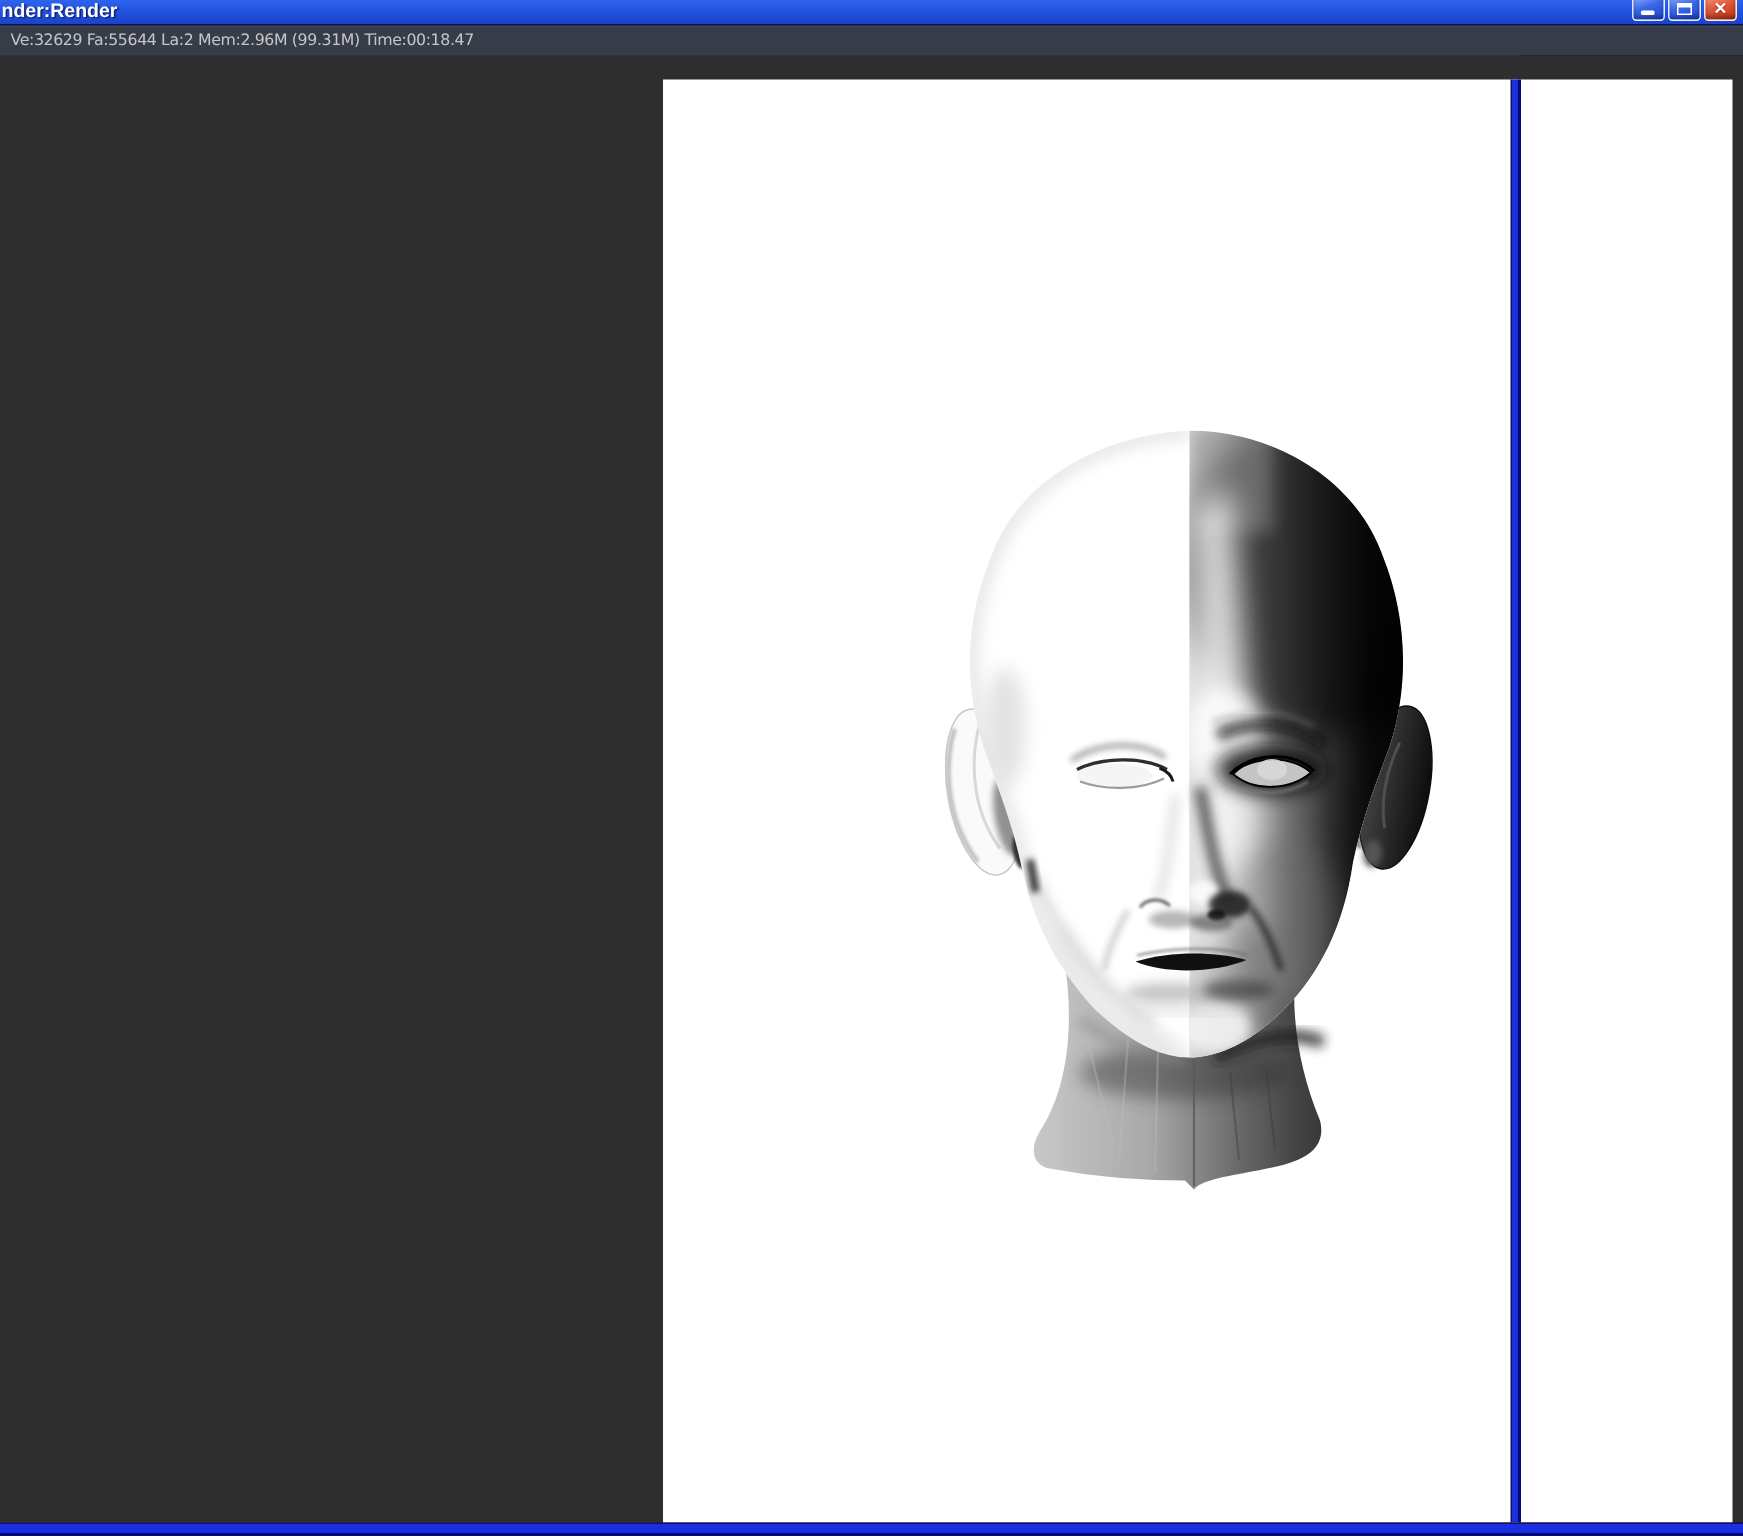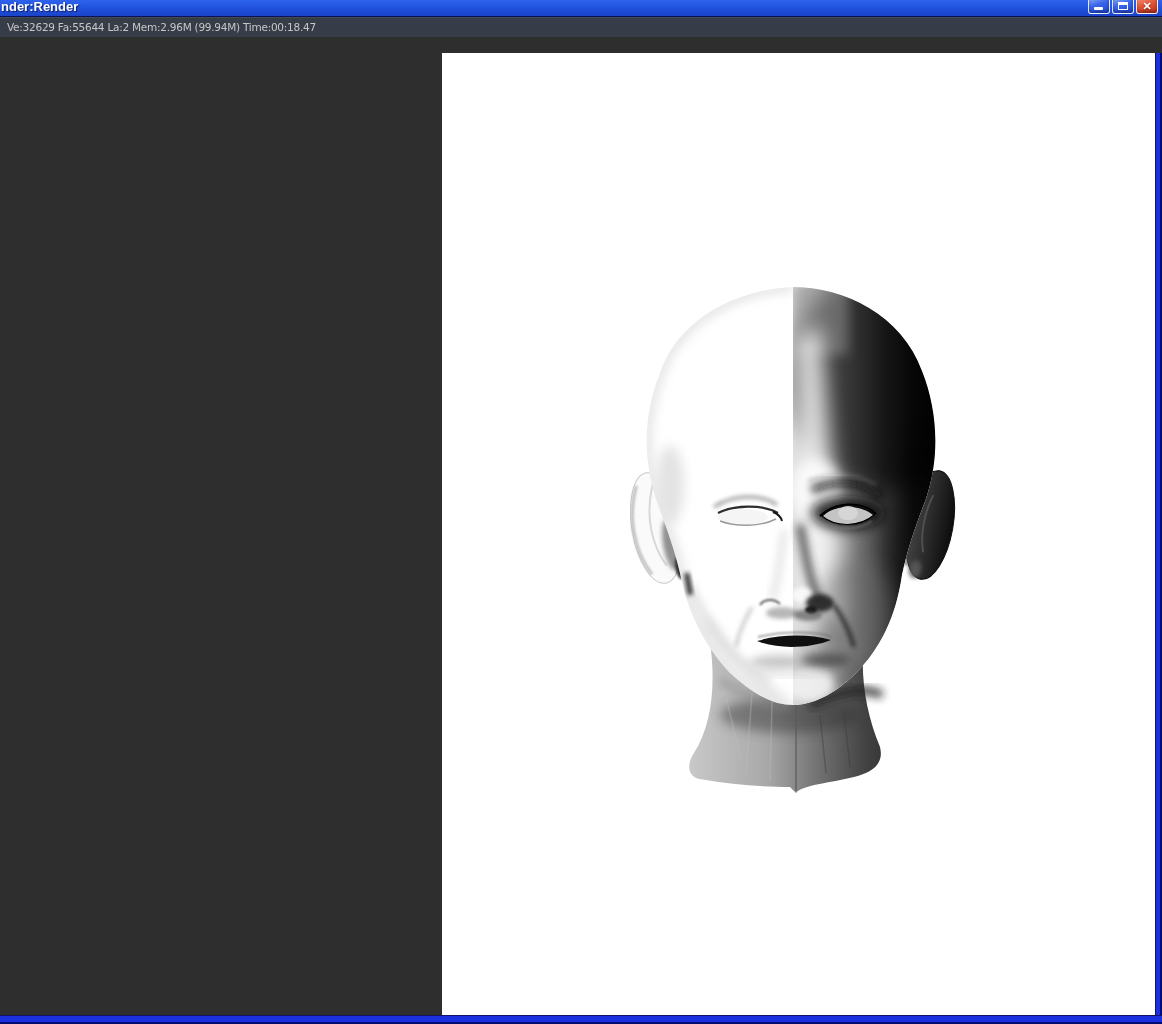"nder:Render" .window { width: 1162px -> 1014px }
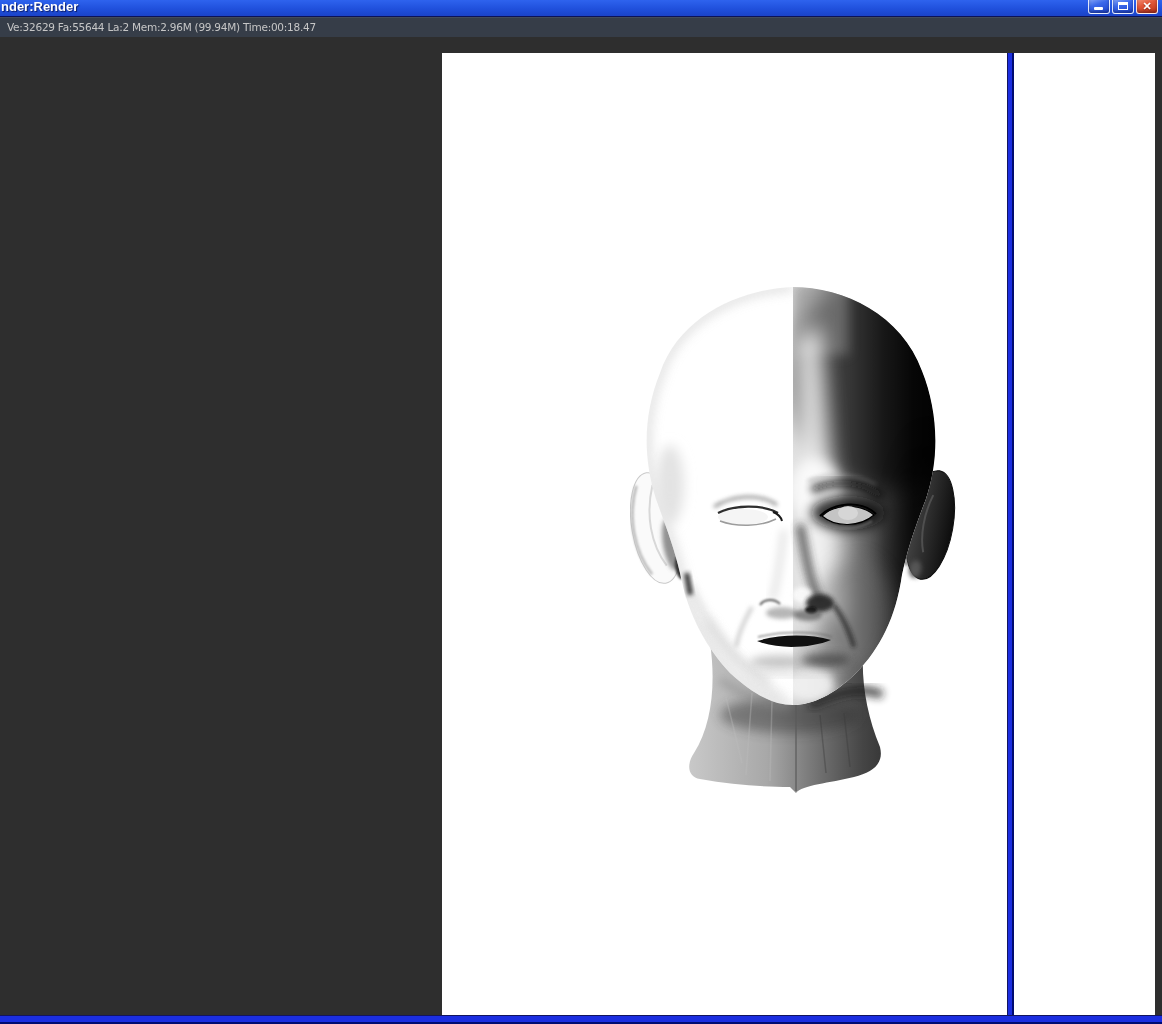"Ve:32629 Fa:55644 La:2 Mem:2.96M" span.stats-text { text: 99.94M -> 99.31M }
